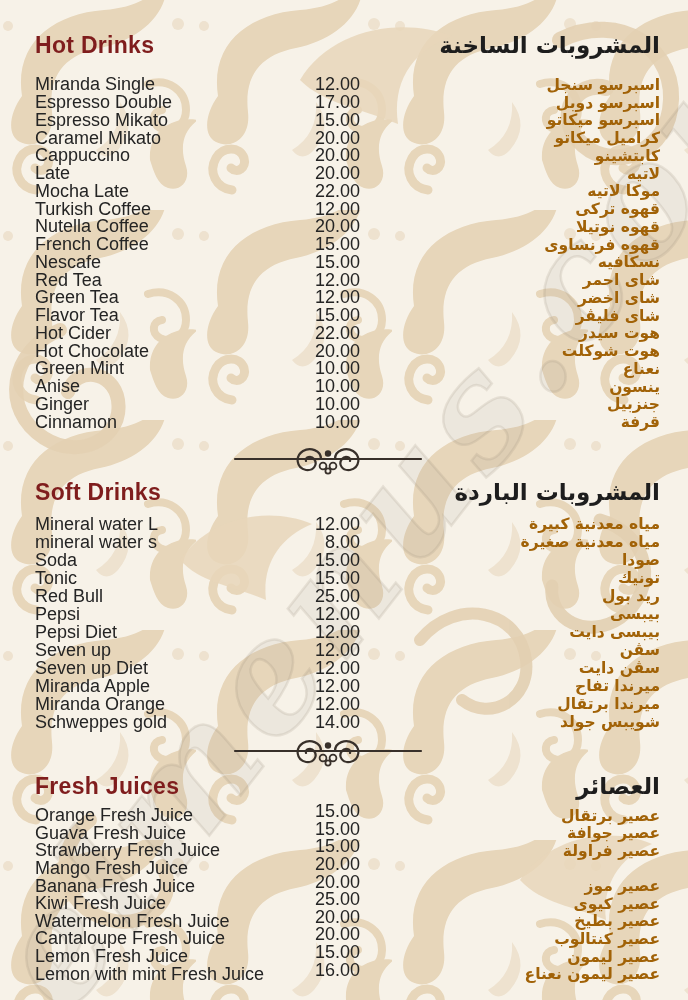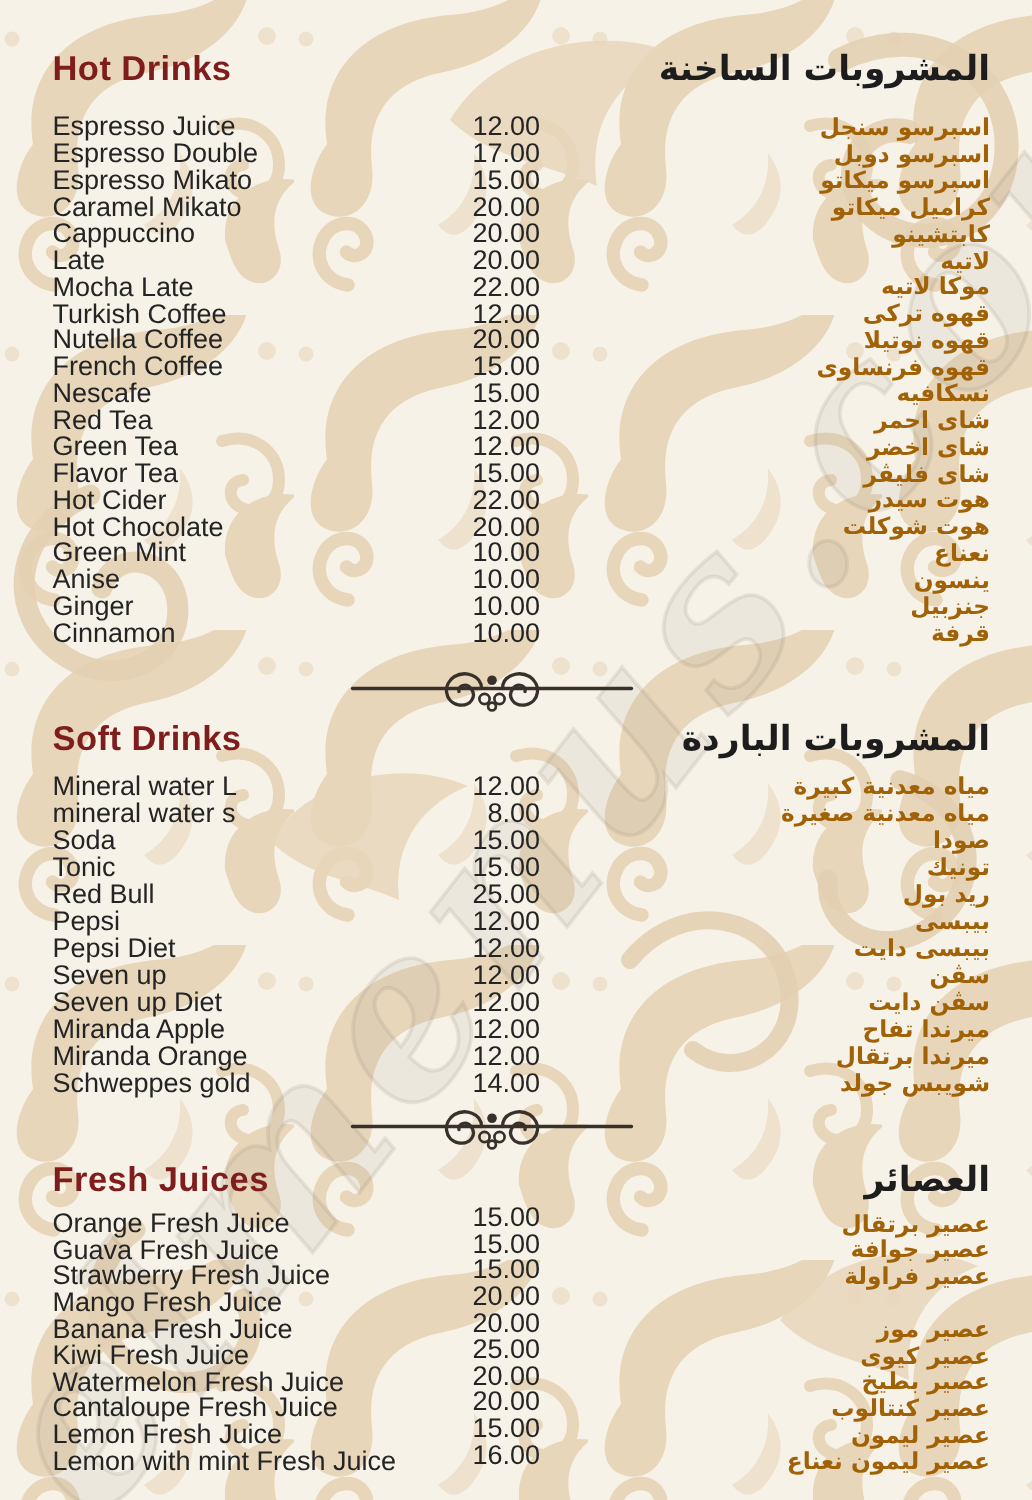"Espresso Juice" span.n-en { text: Espresso Juice -> Miranda Single }
